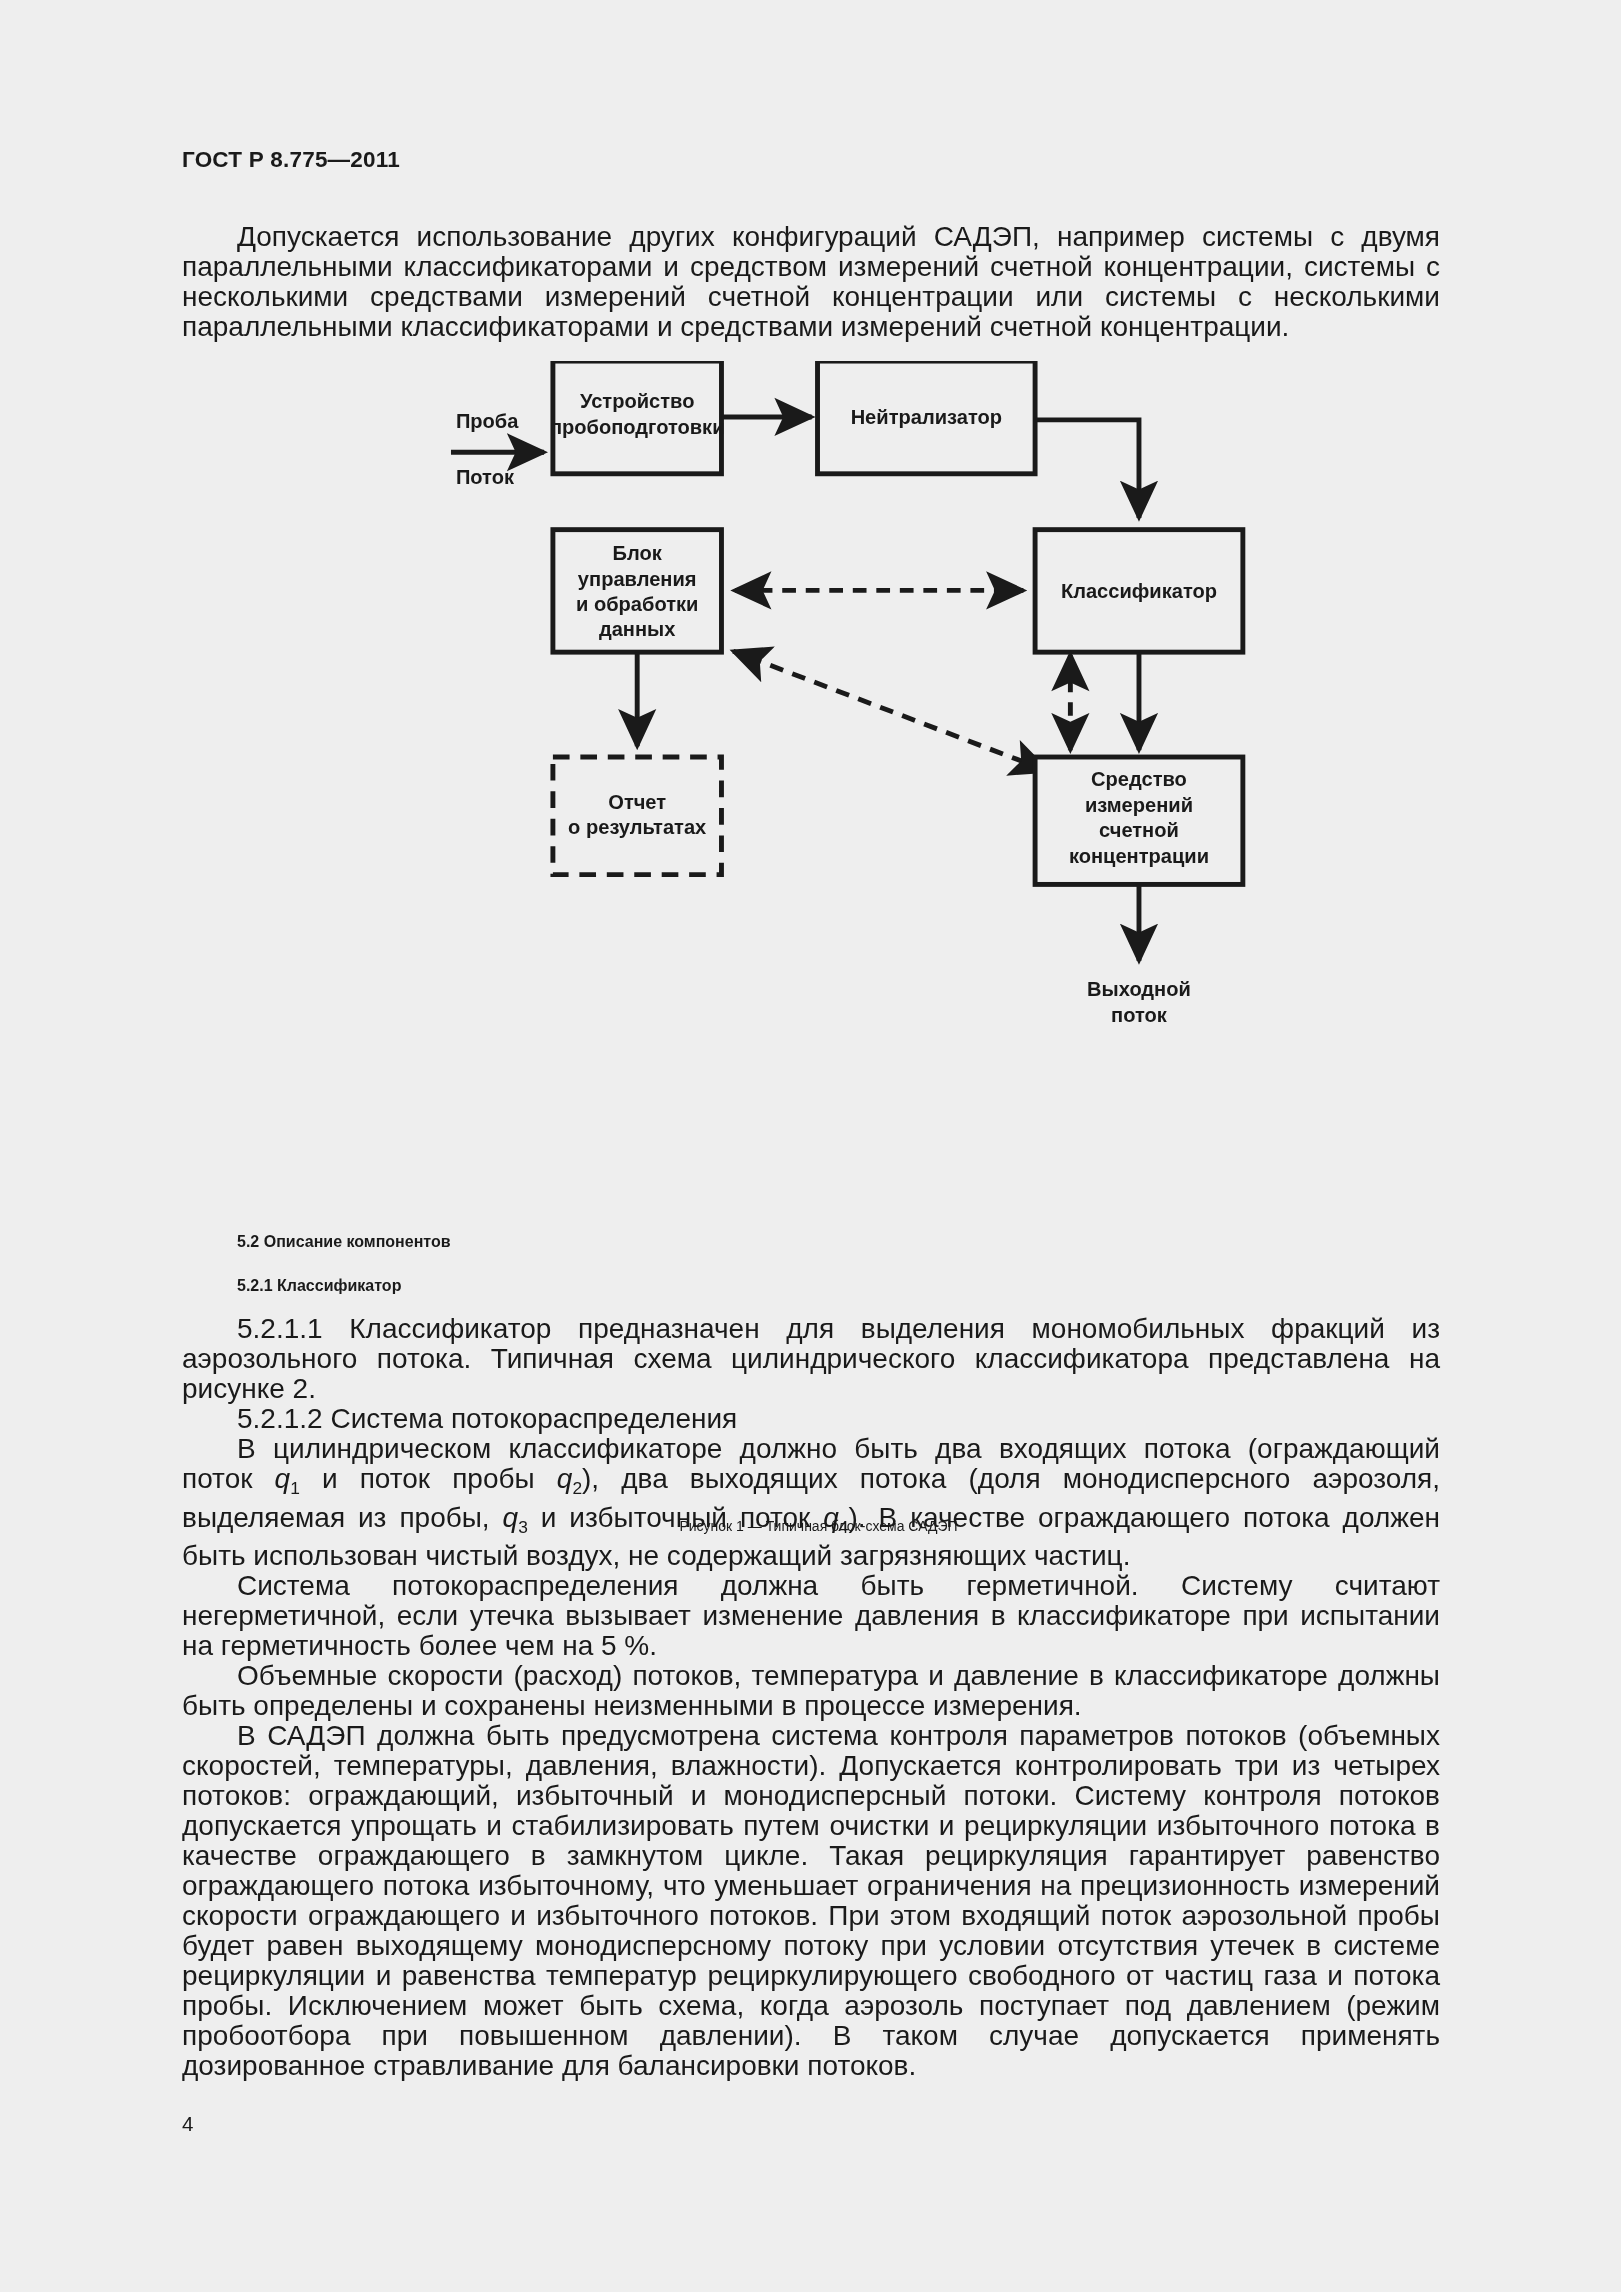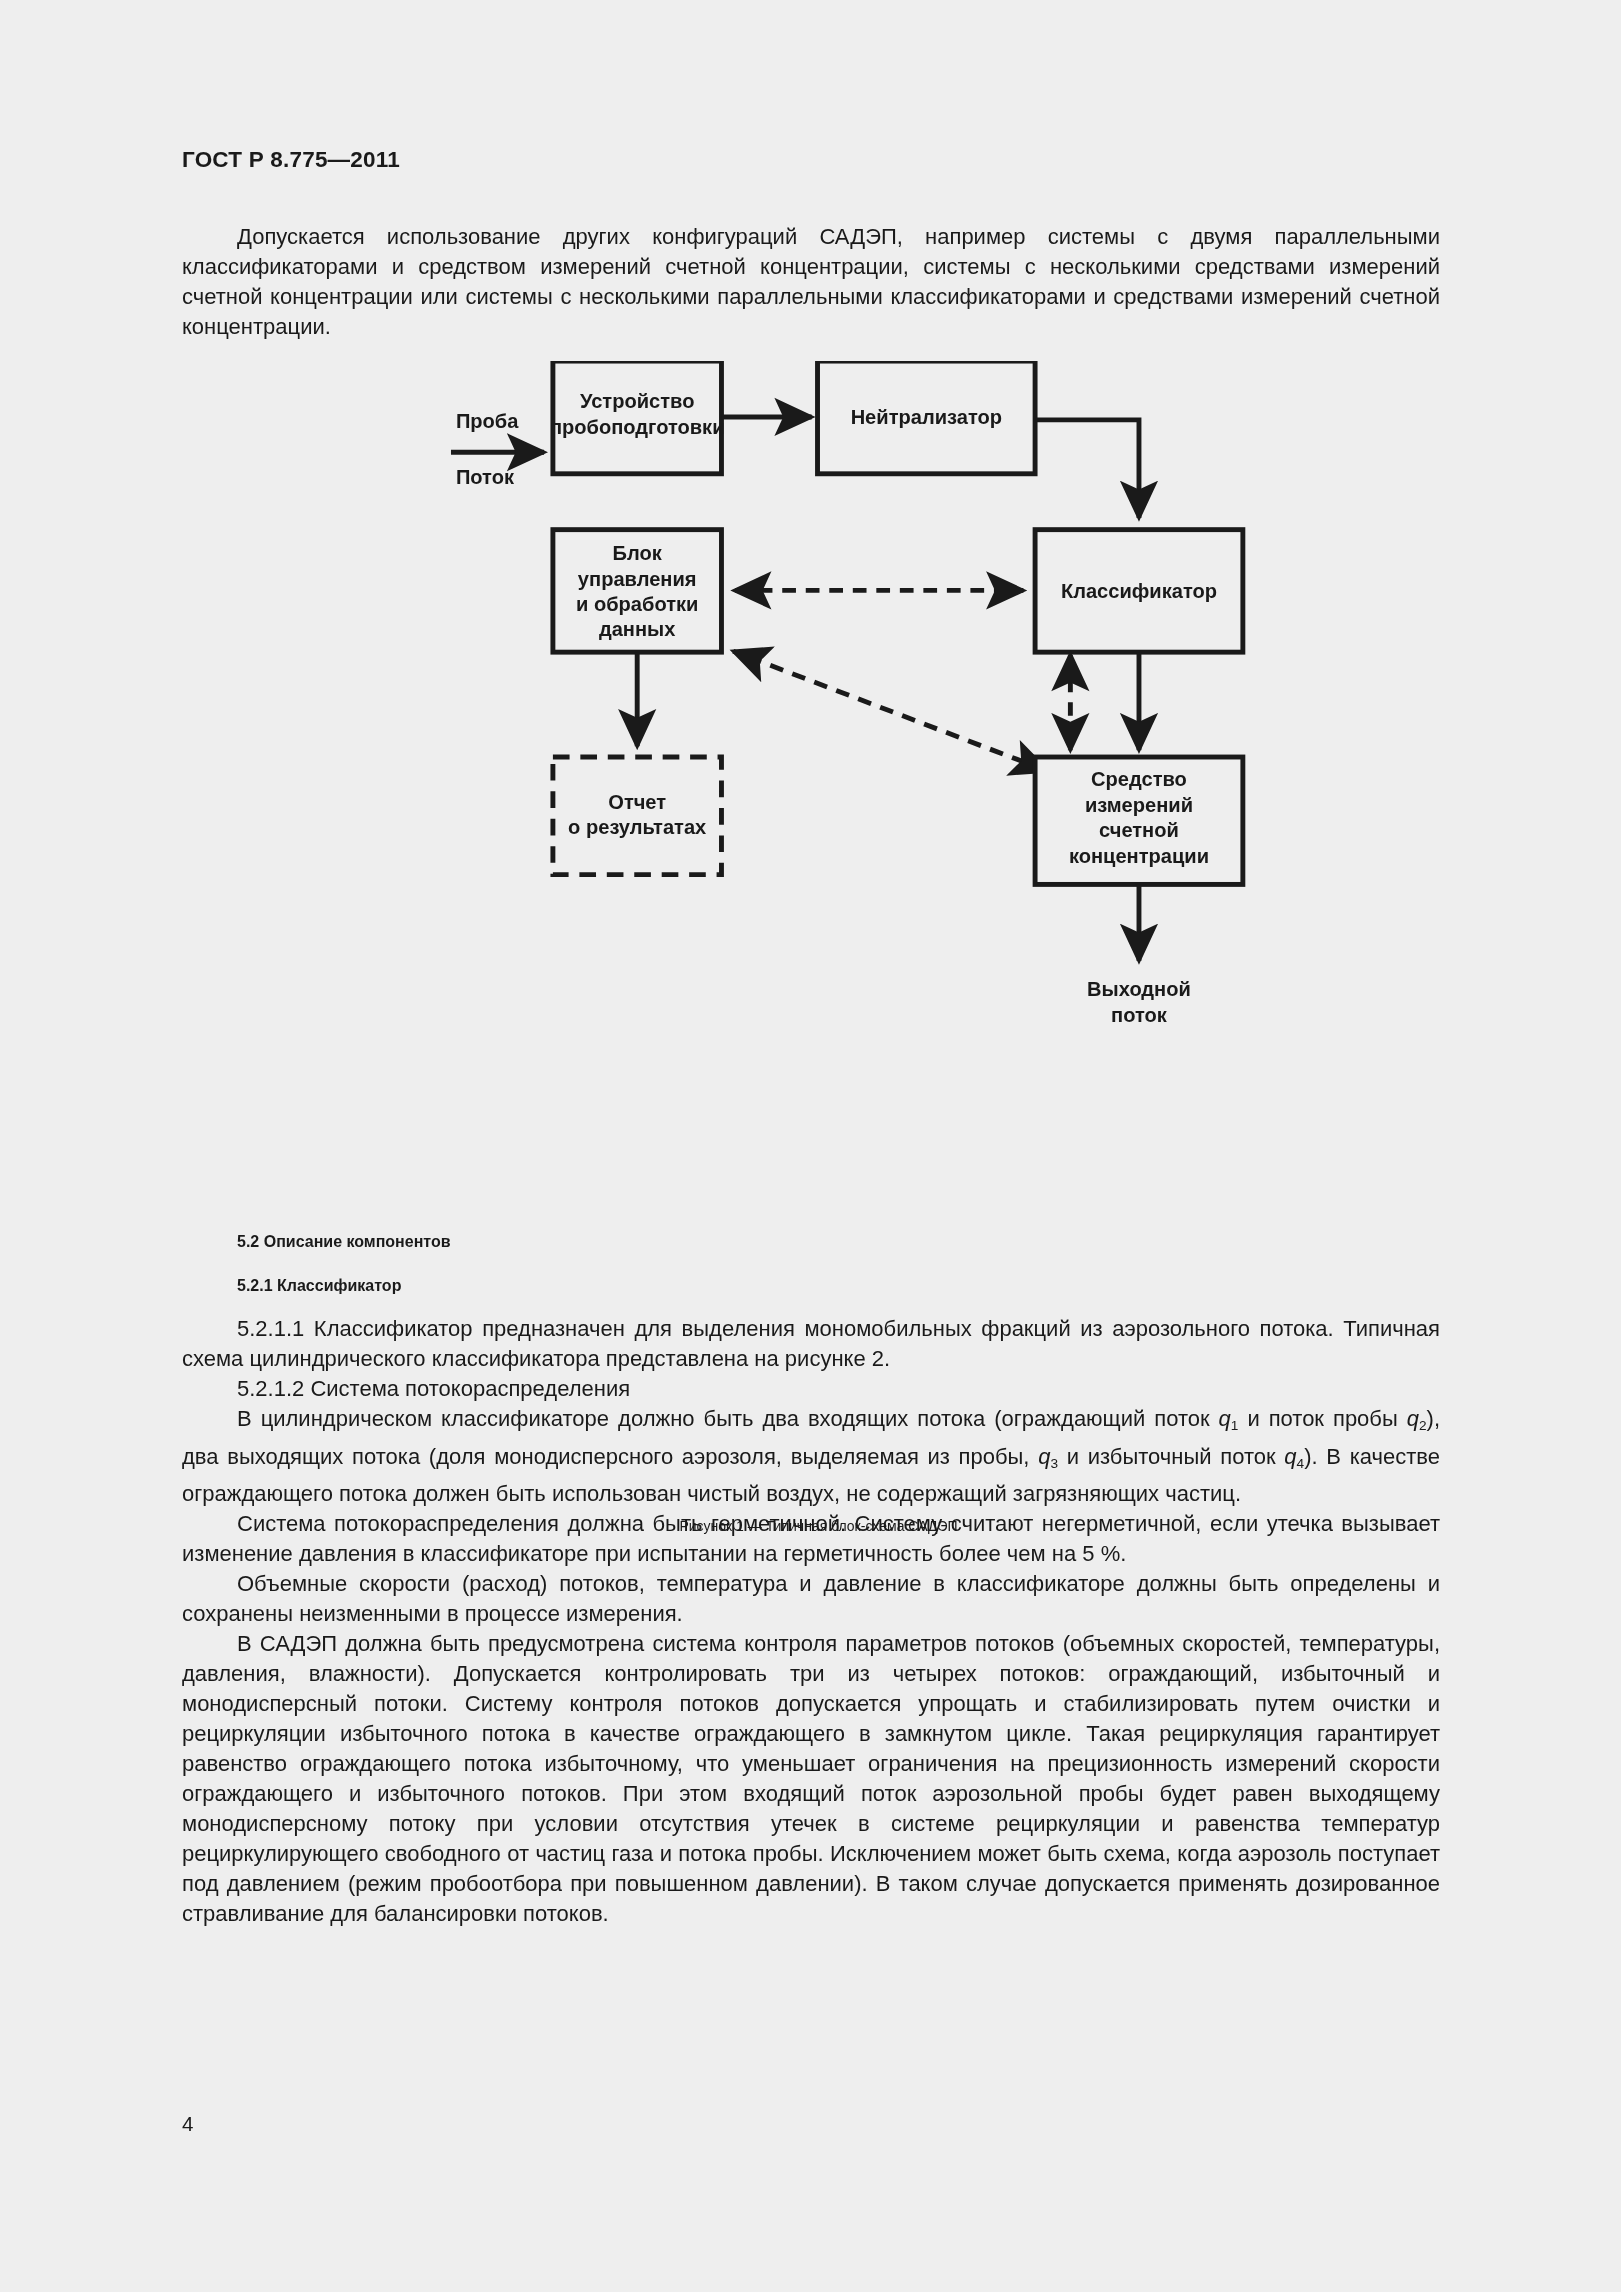"Допускается использование других" p.body-text { font-size: 22px -> 28px }
